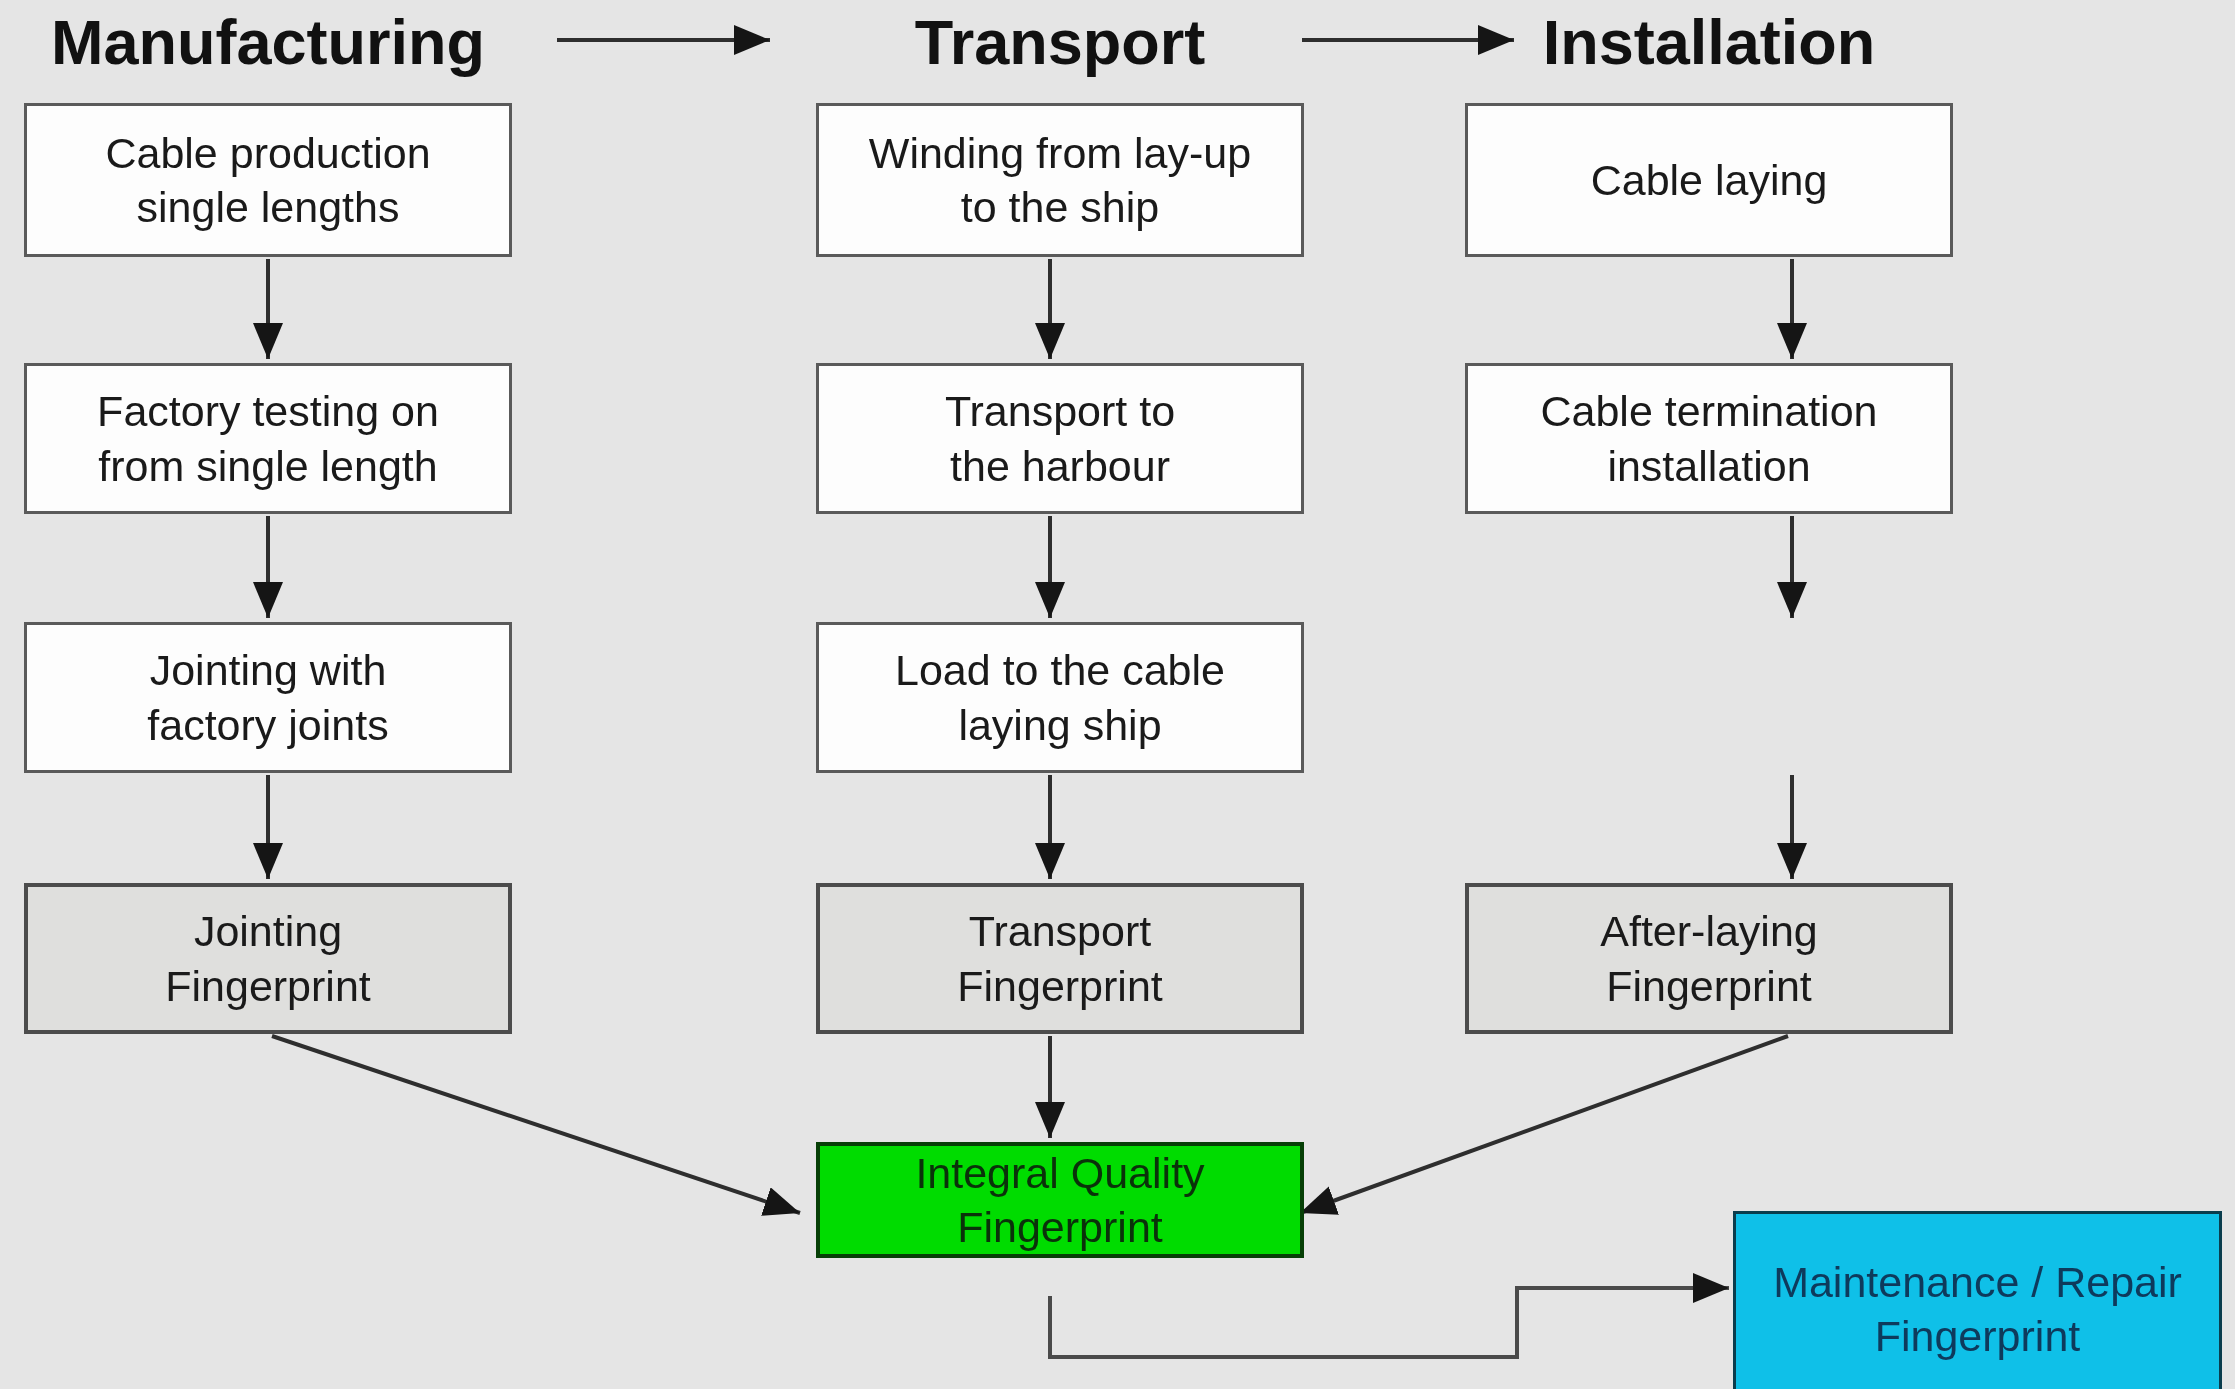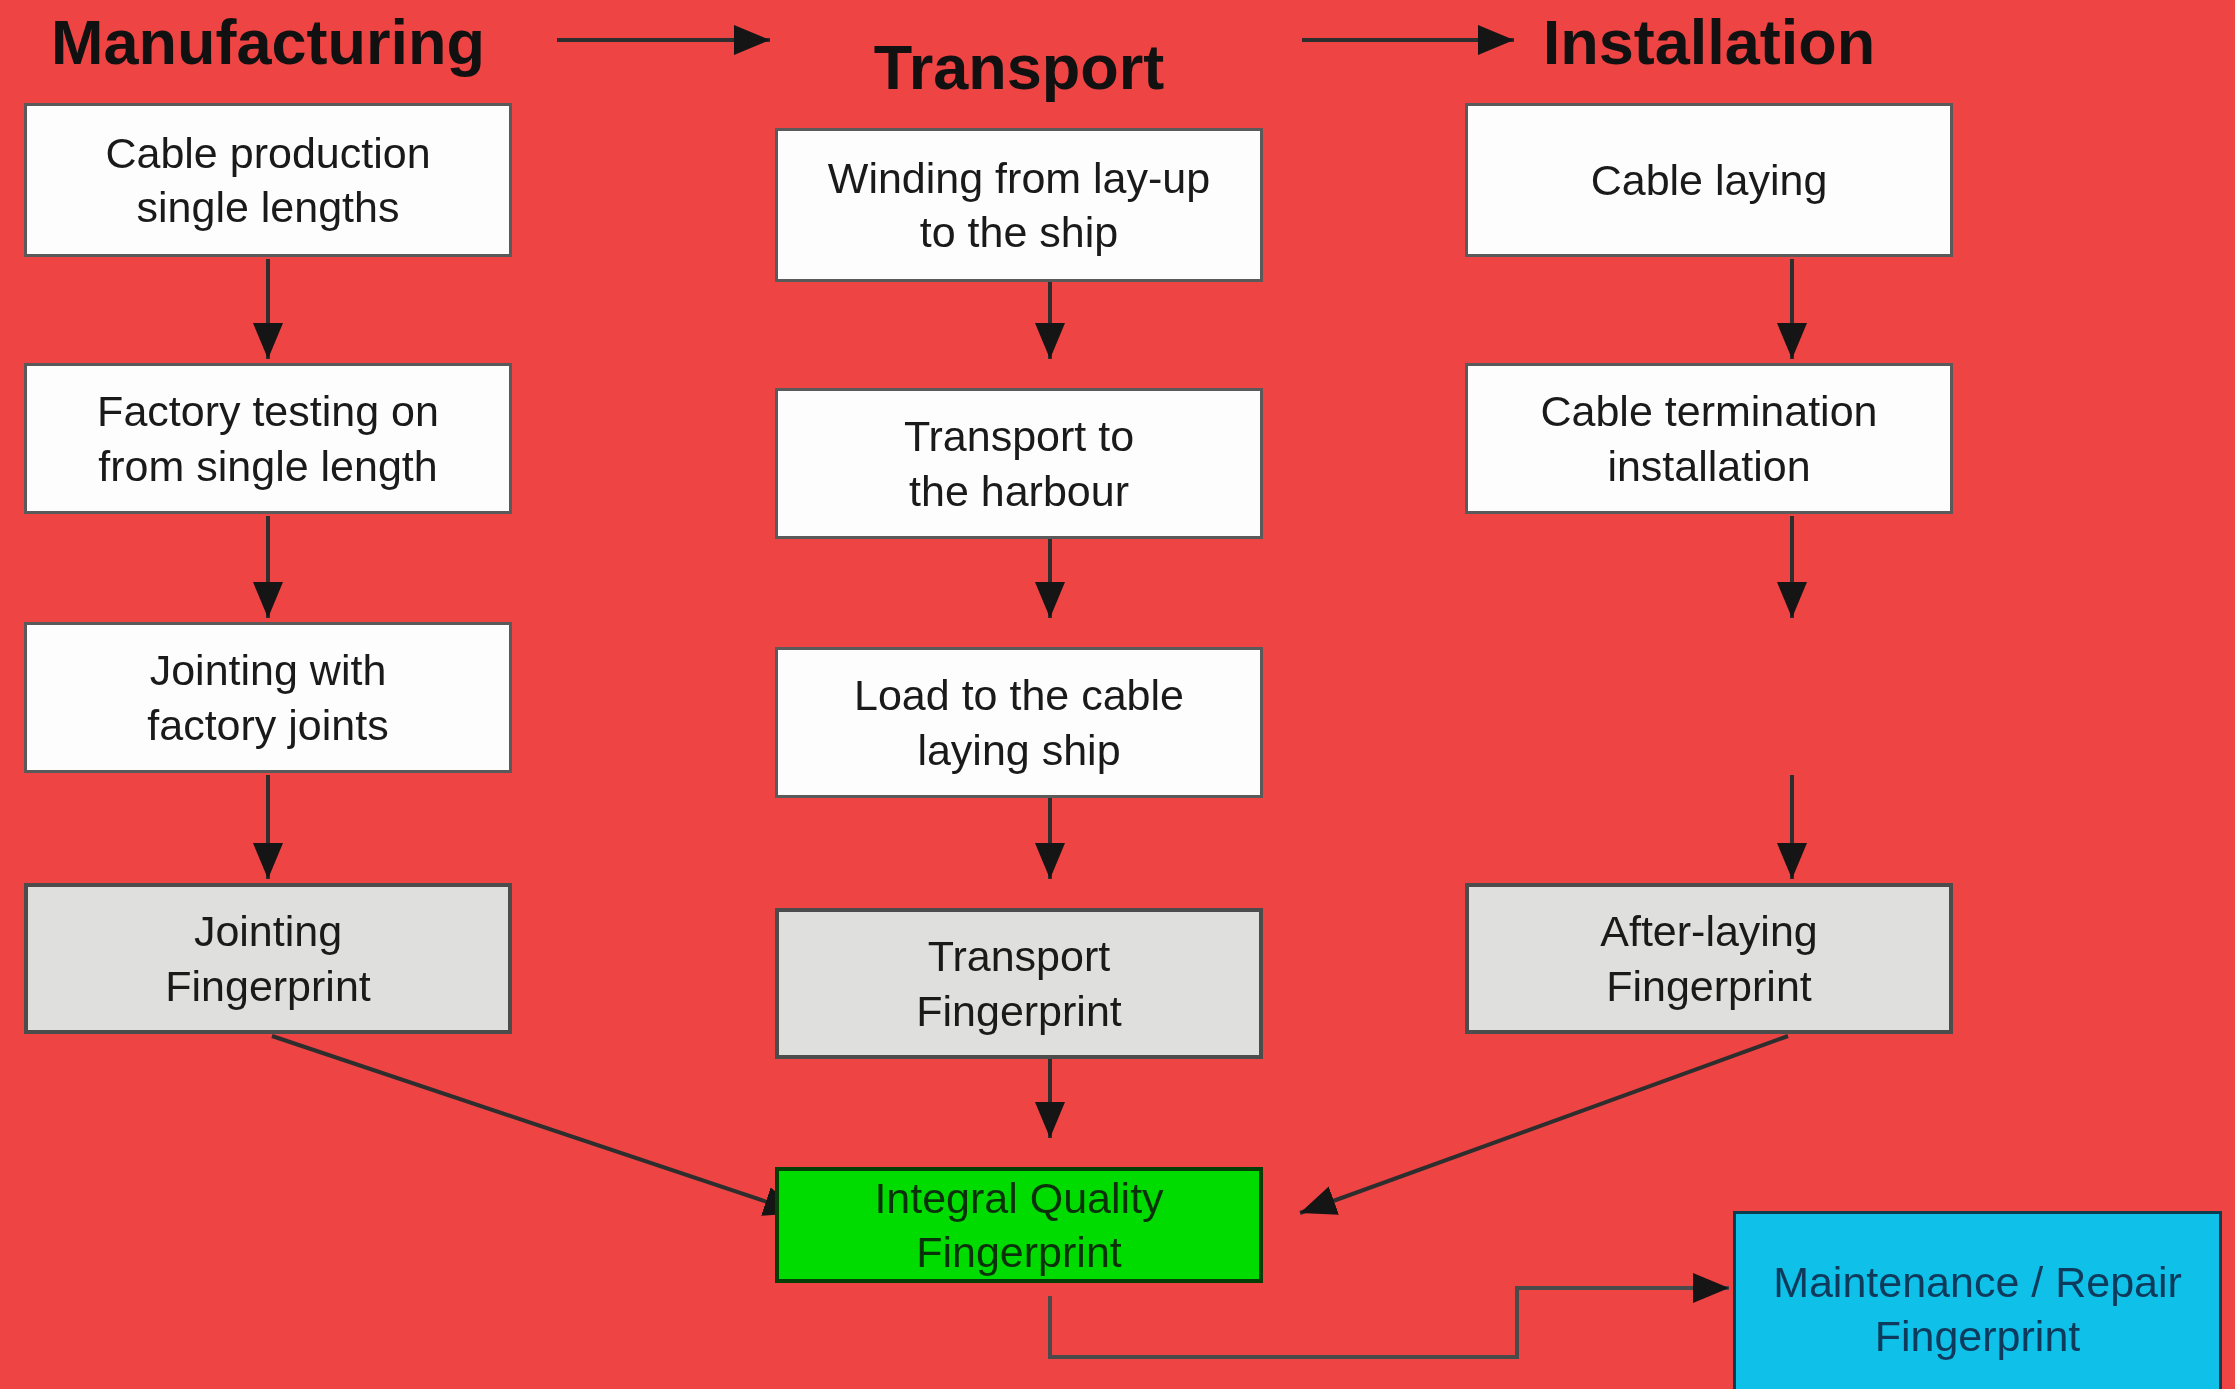"Manufacturing" #canvas { background: #ef4444 -> #e5e5e5 }
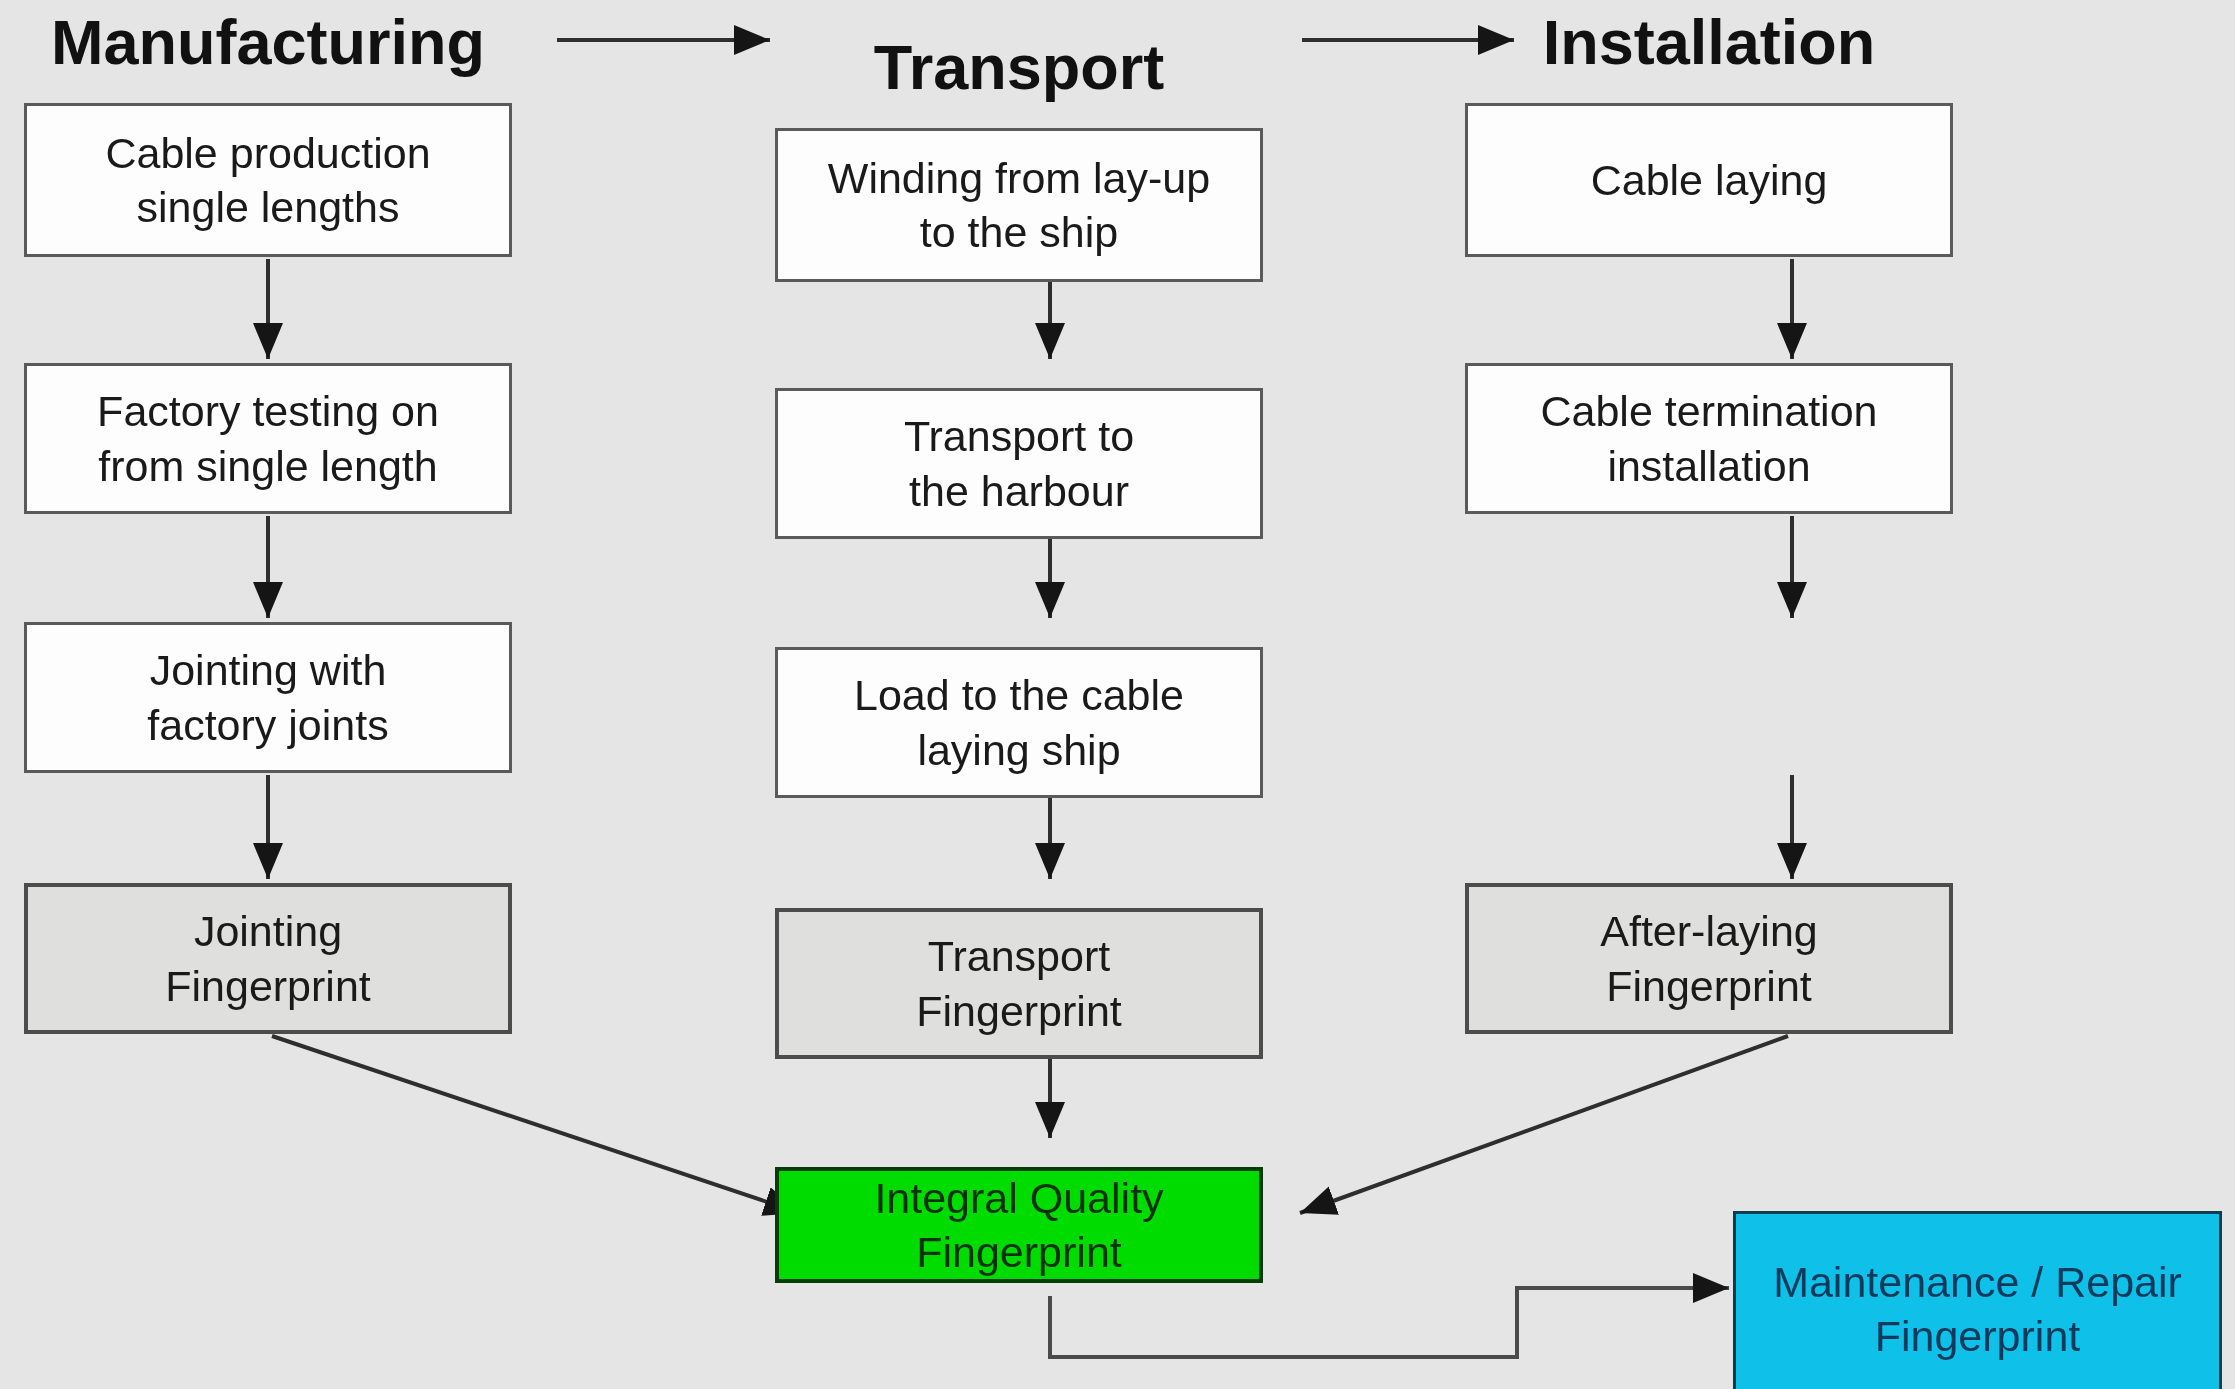"Transport" .c2 { left: 775px -> 816px; margin-top: 25px -> none }
